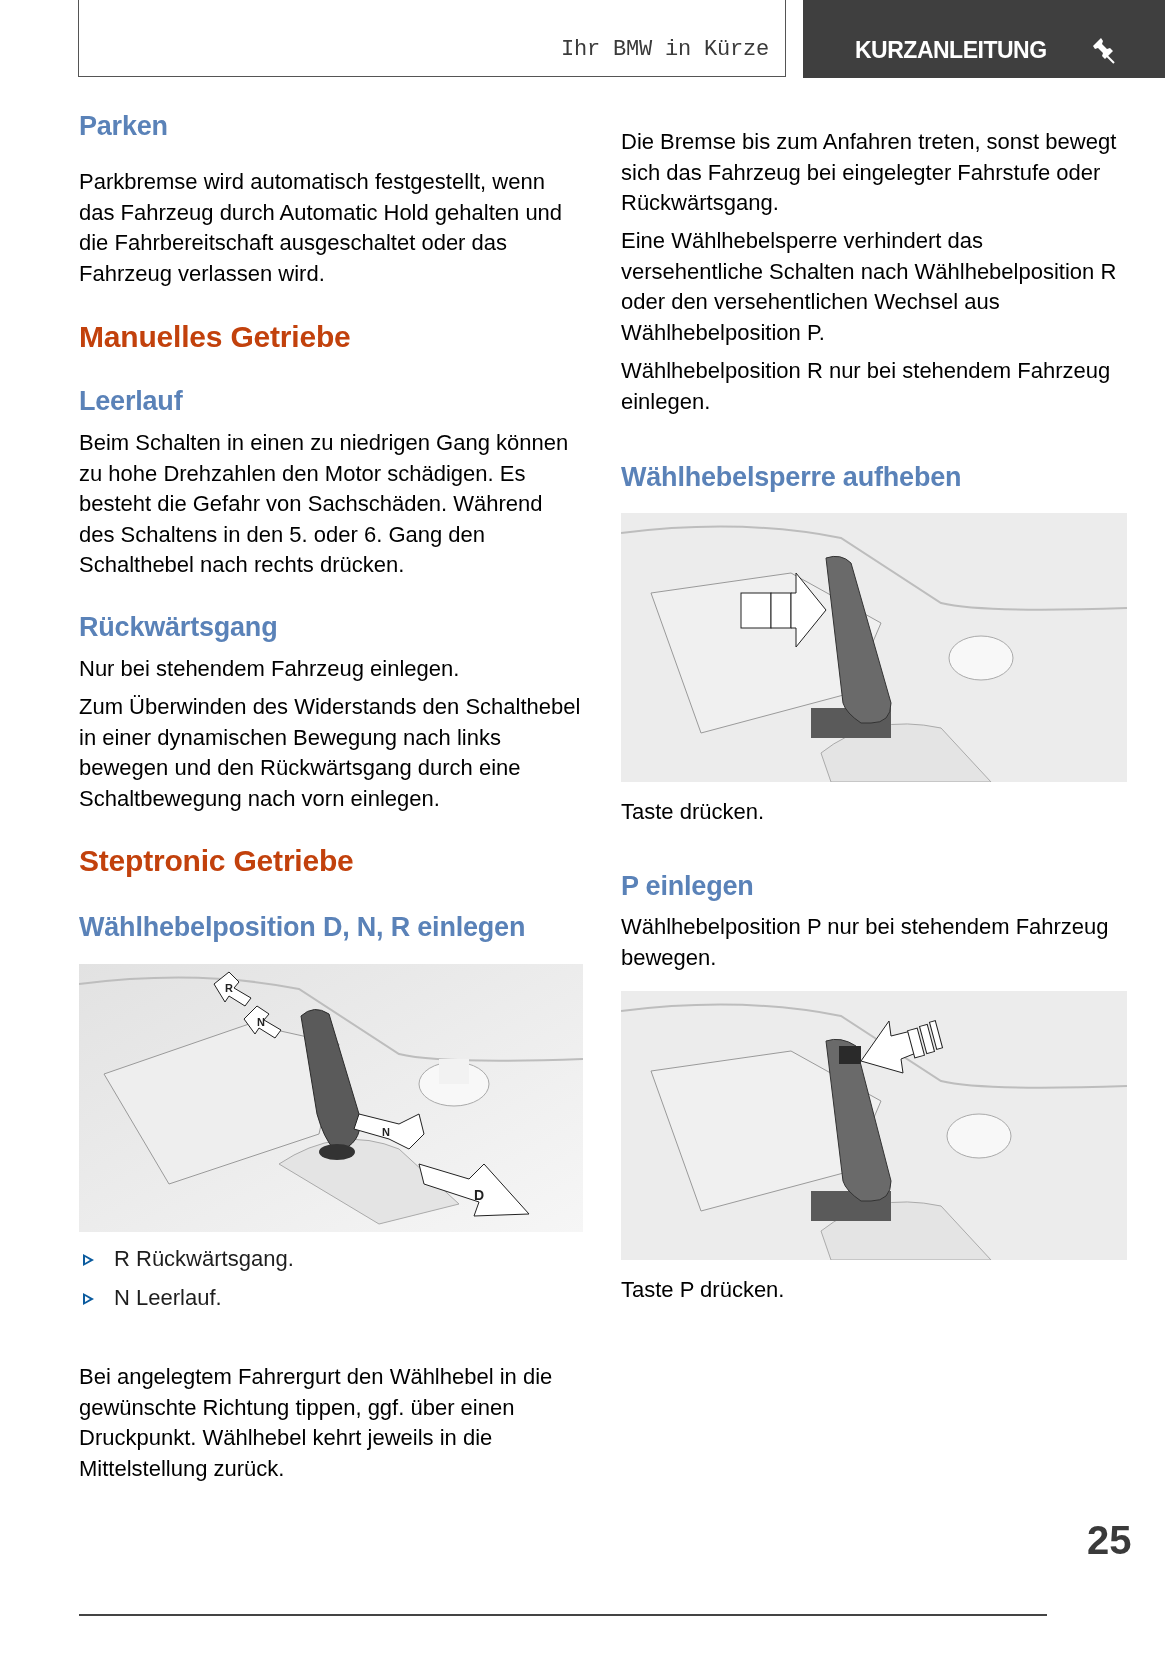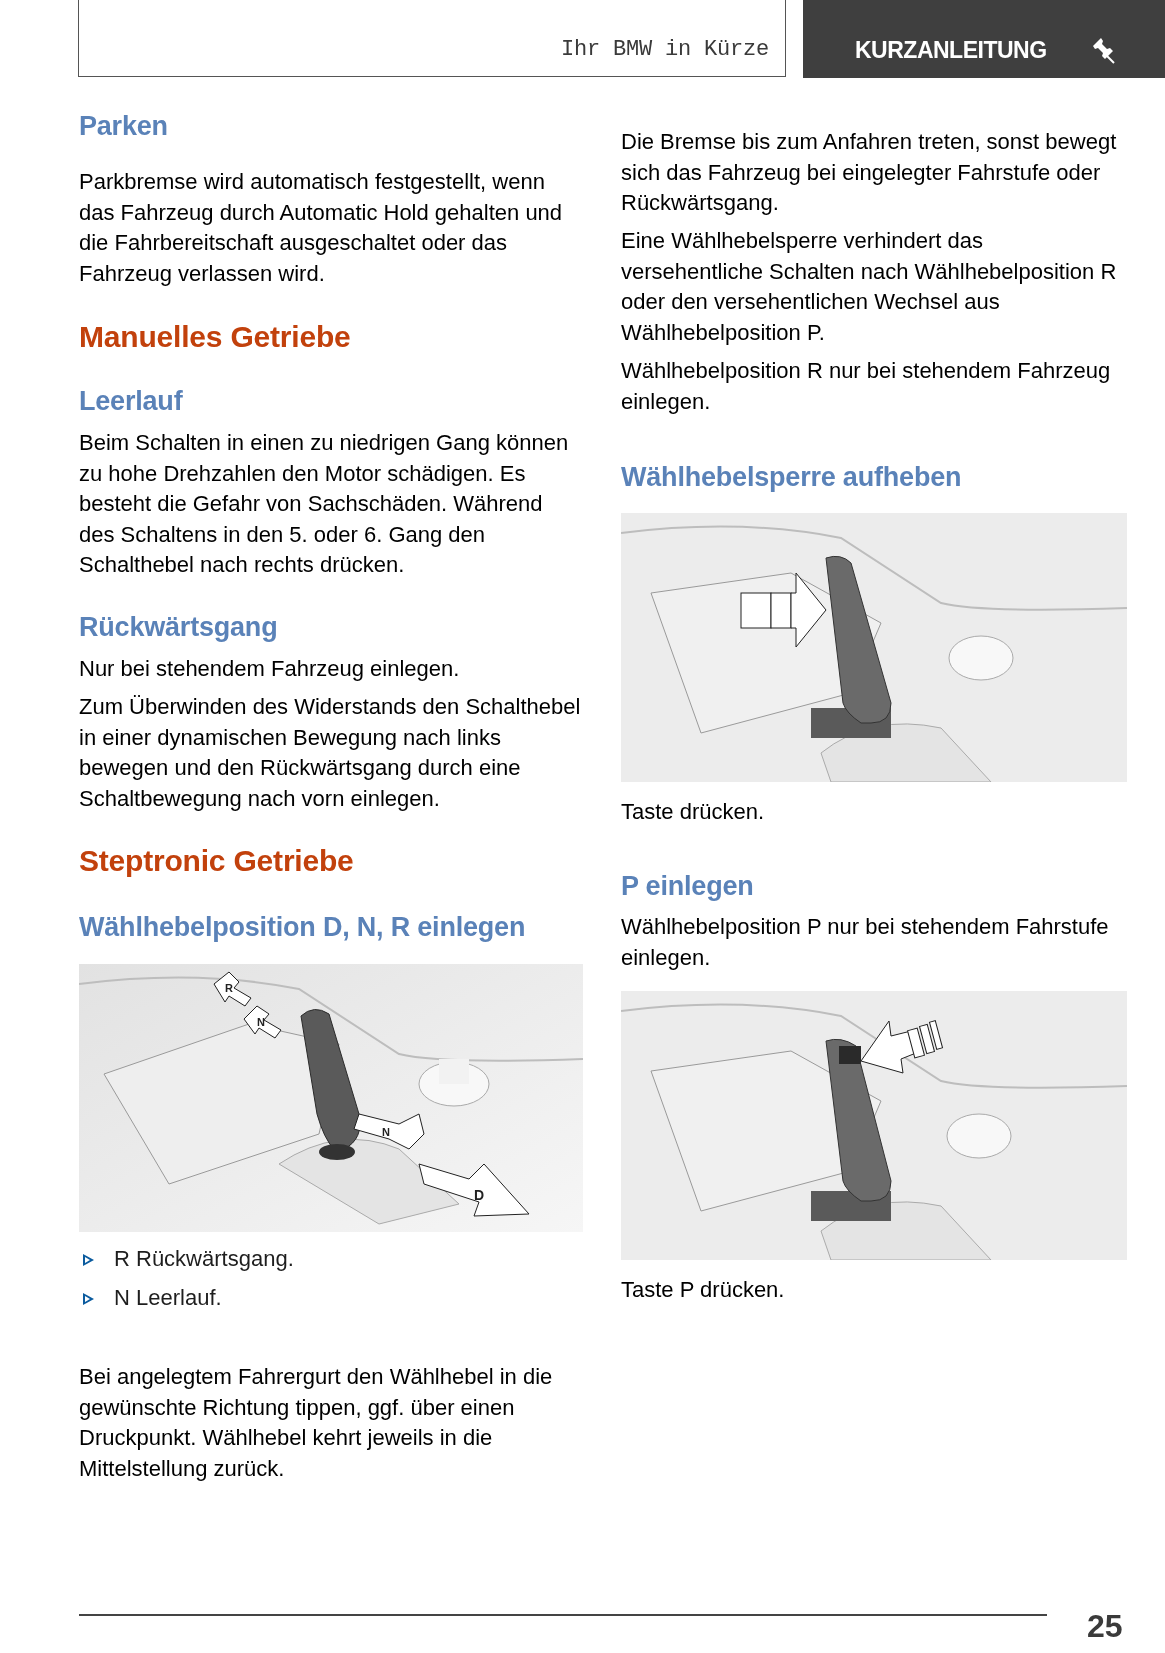"Wählhebelposition P nur bei stehendem" p.el { text: Fahrstufe einlegen -> Fahrzeug bewegen }
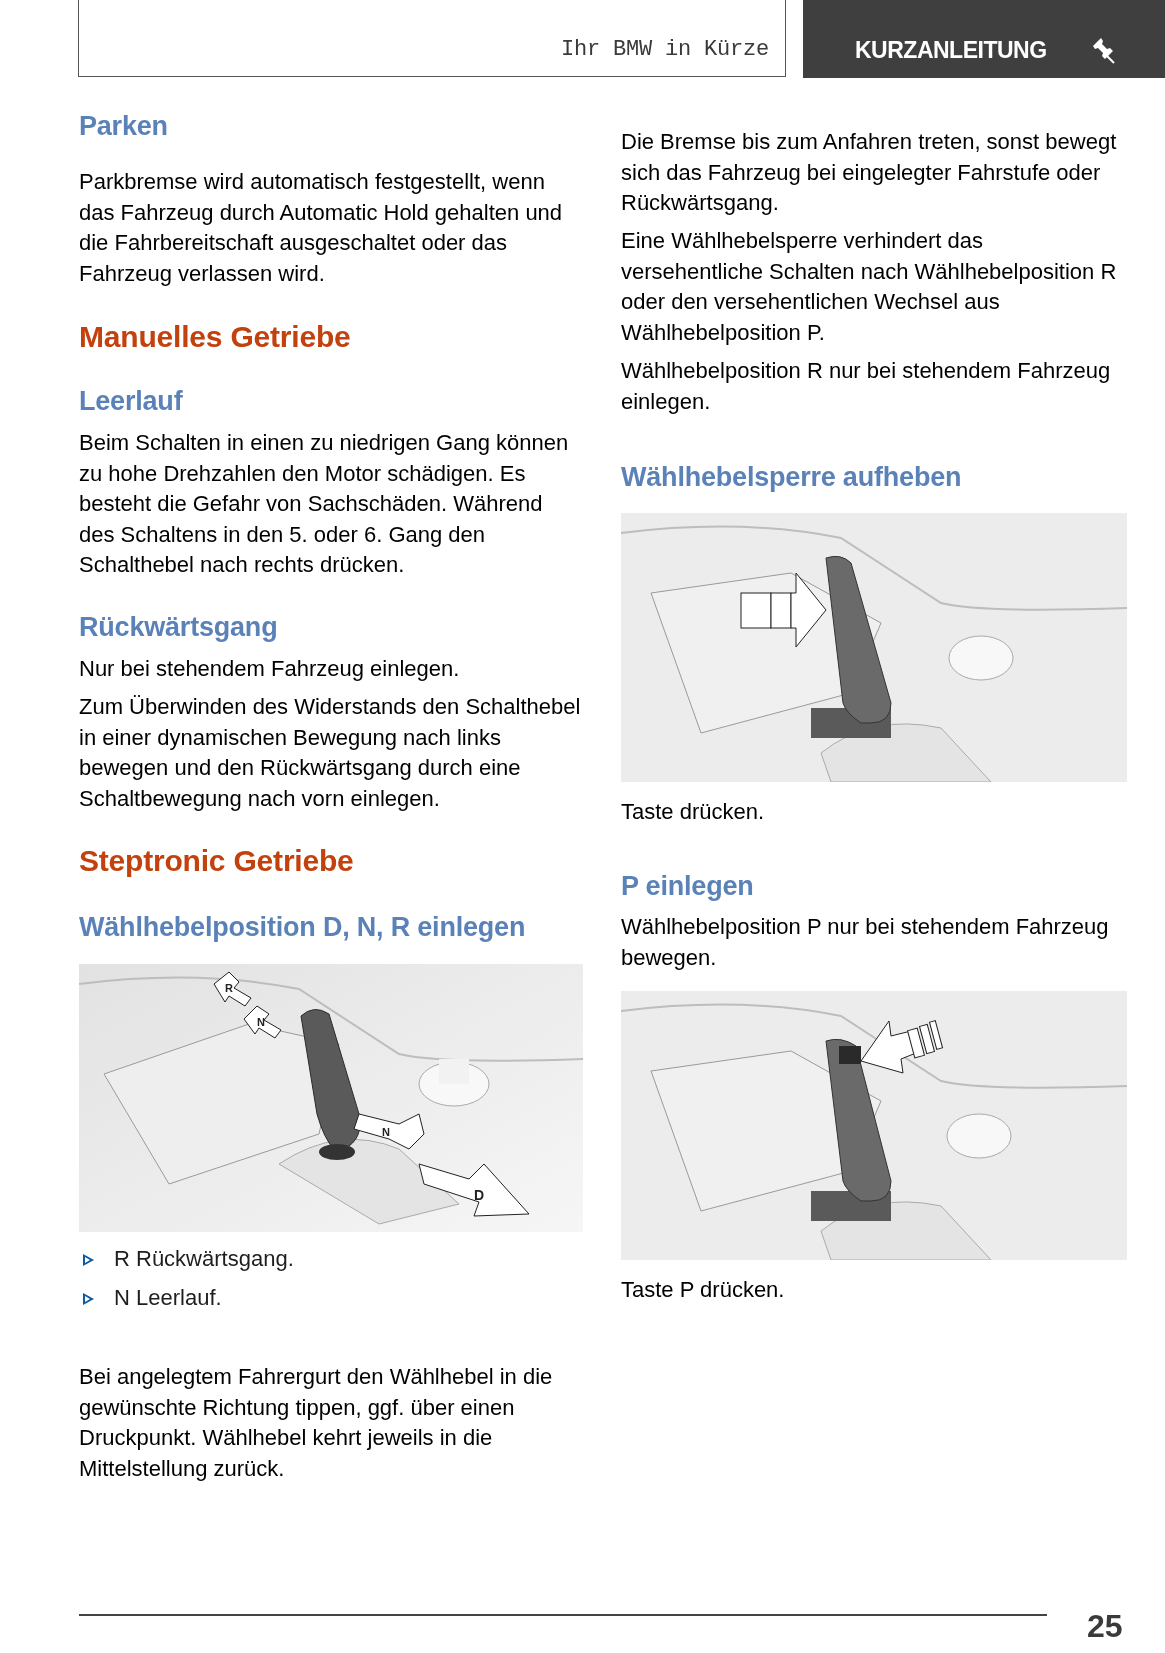"25" .page-num { font-size: 32px -> 40px; top: 1608px -> 1518px }
